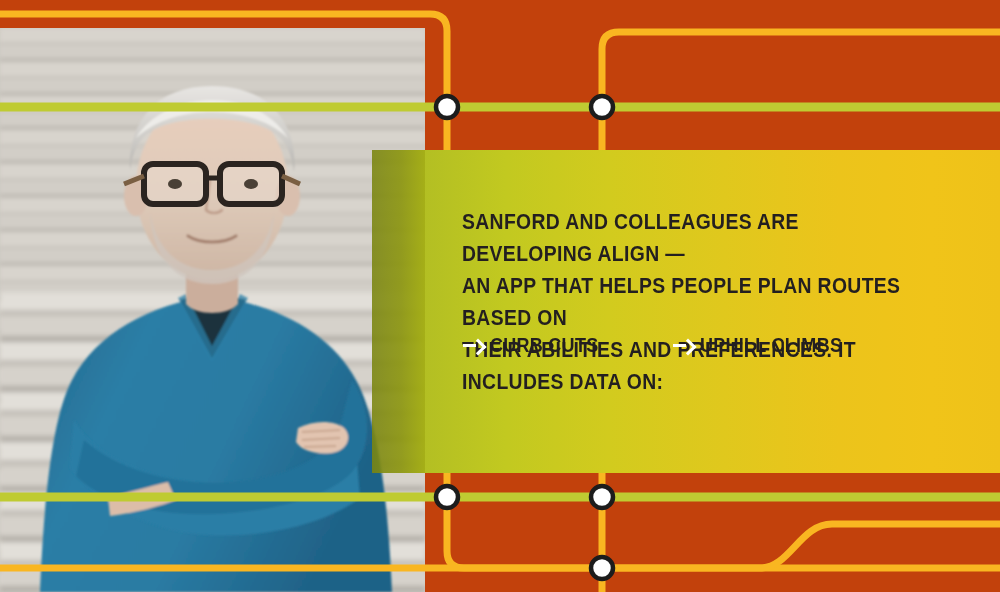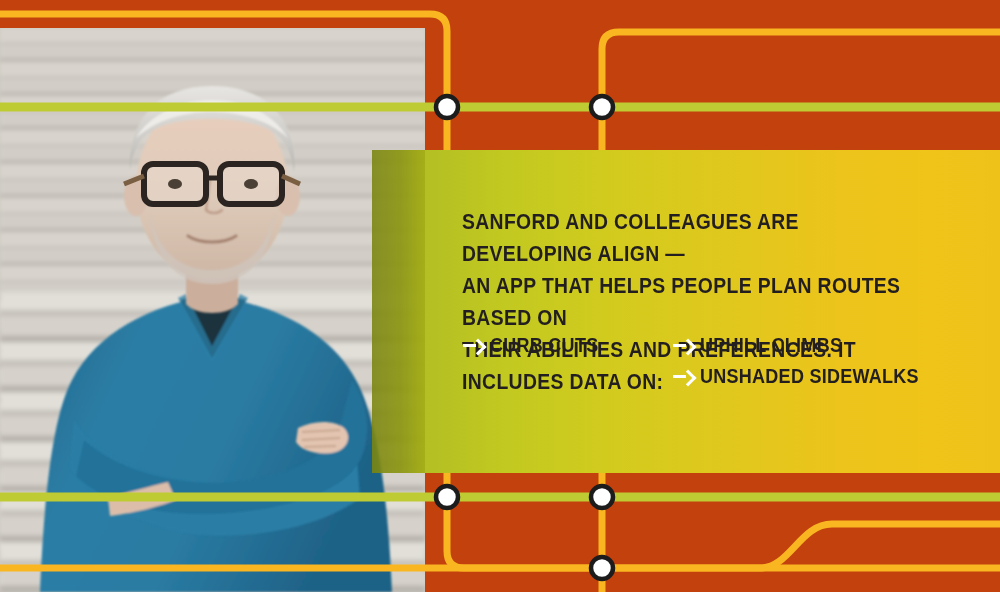"UNSHADED SIDEWALKS" div.bullet-row { html: <div> <span></span> <span>Unshaded sidewalks</span> </div> -> none }
